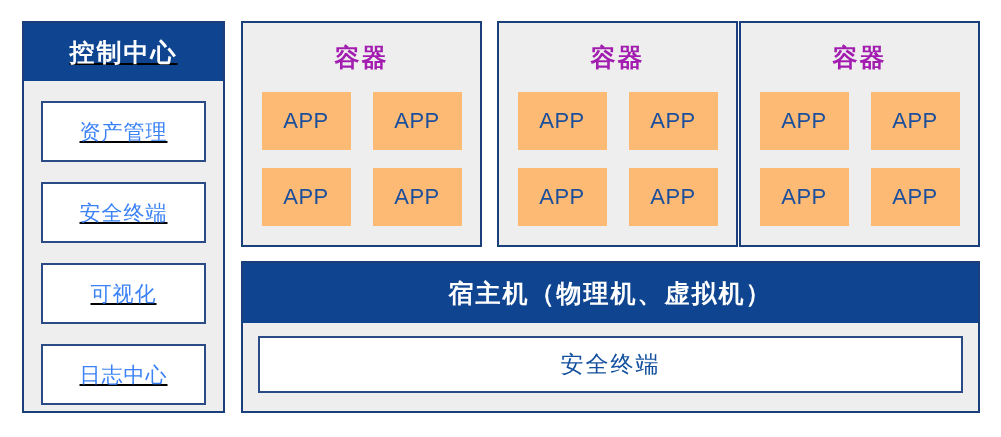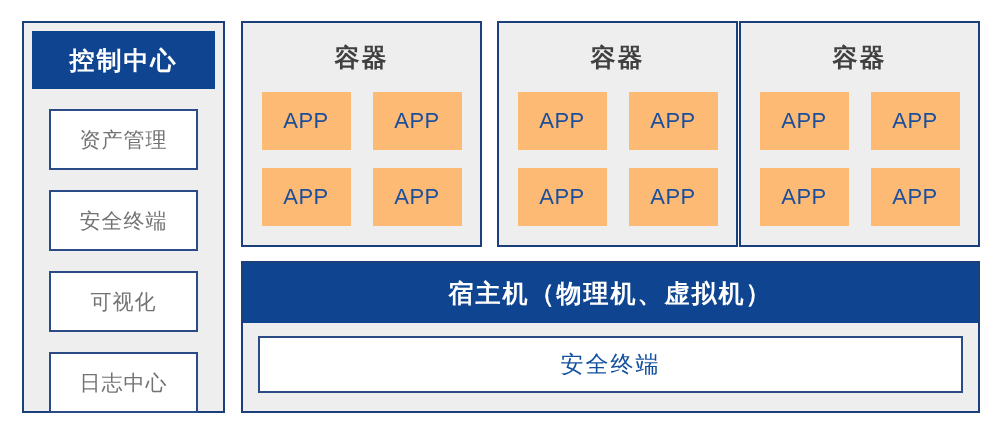"控制中心" .control-panel { padding: 8px -> 0; text-decoration: none -> underline }
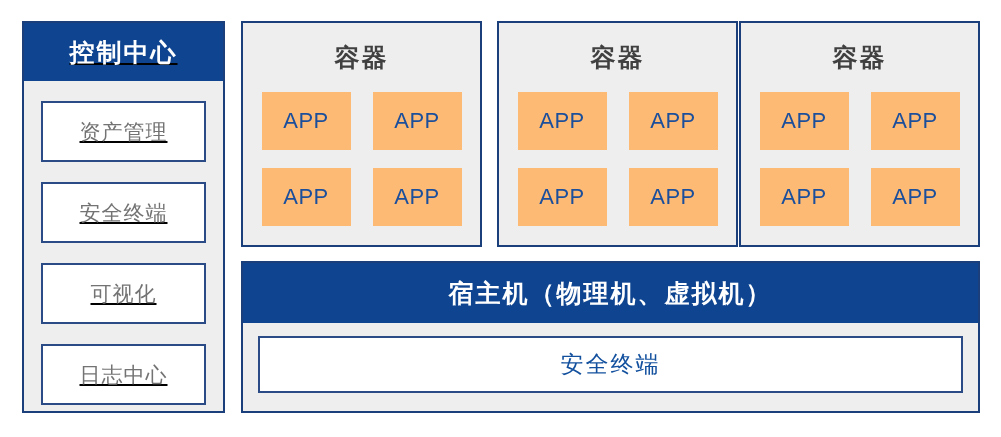"容器" .container-title { color: #404040 -> #a21caf }
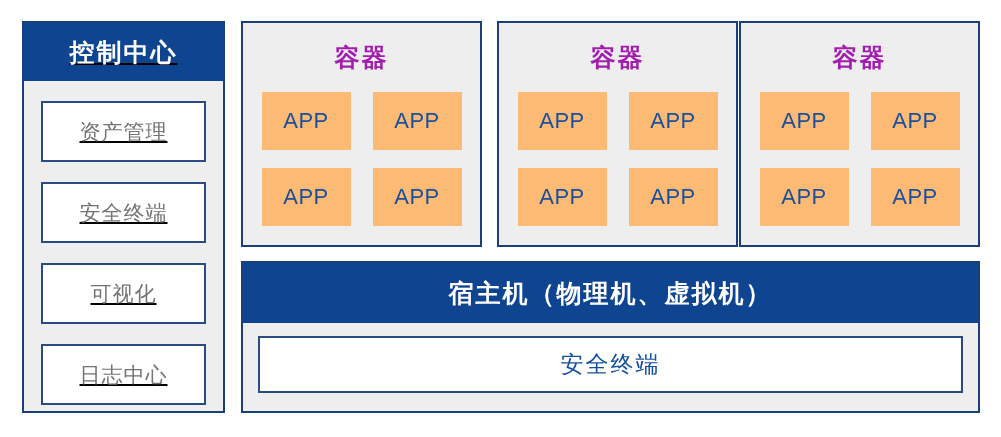"资产管理" .control-item { color: #737373 -> #3b82f6 }
